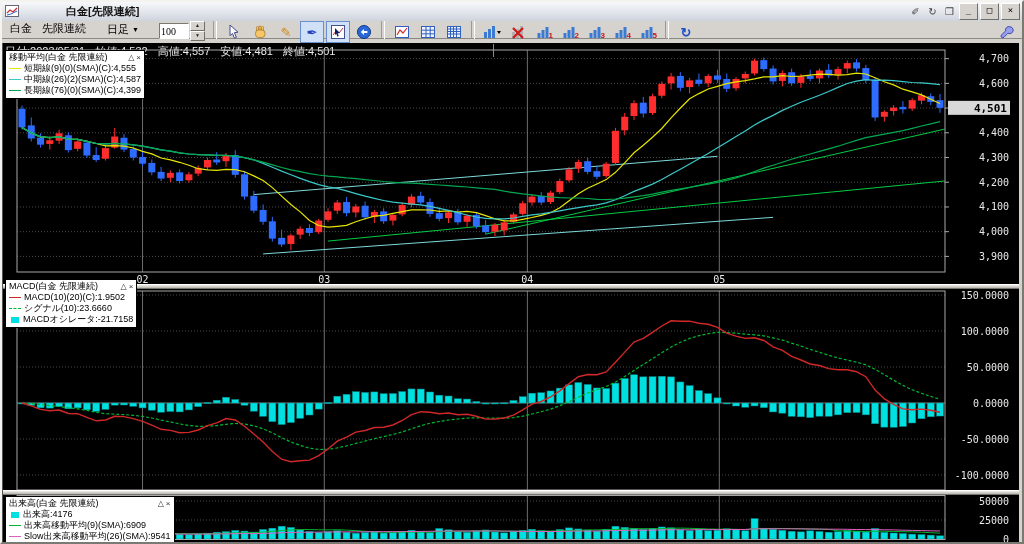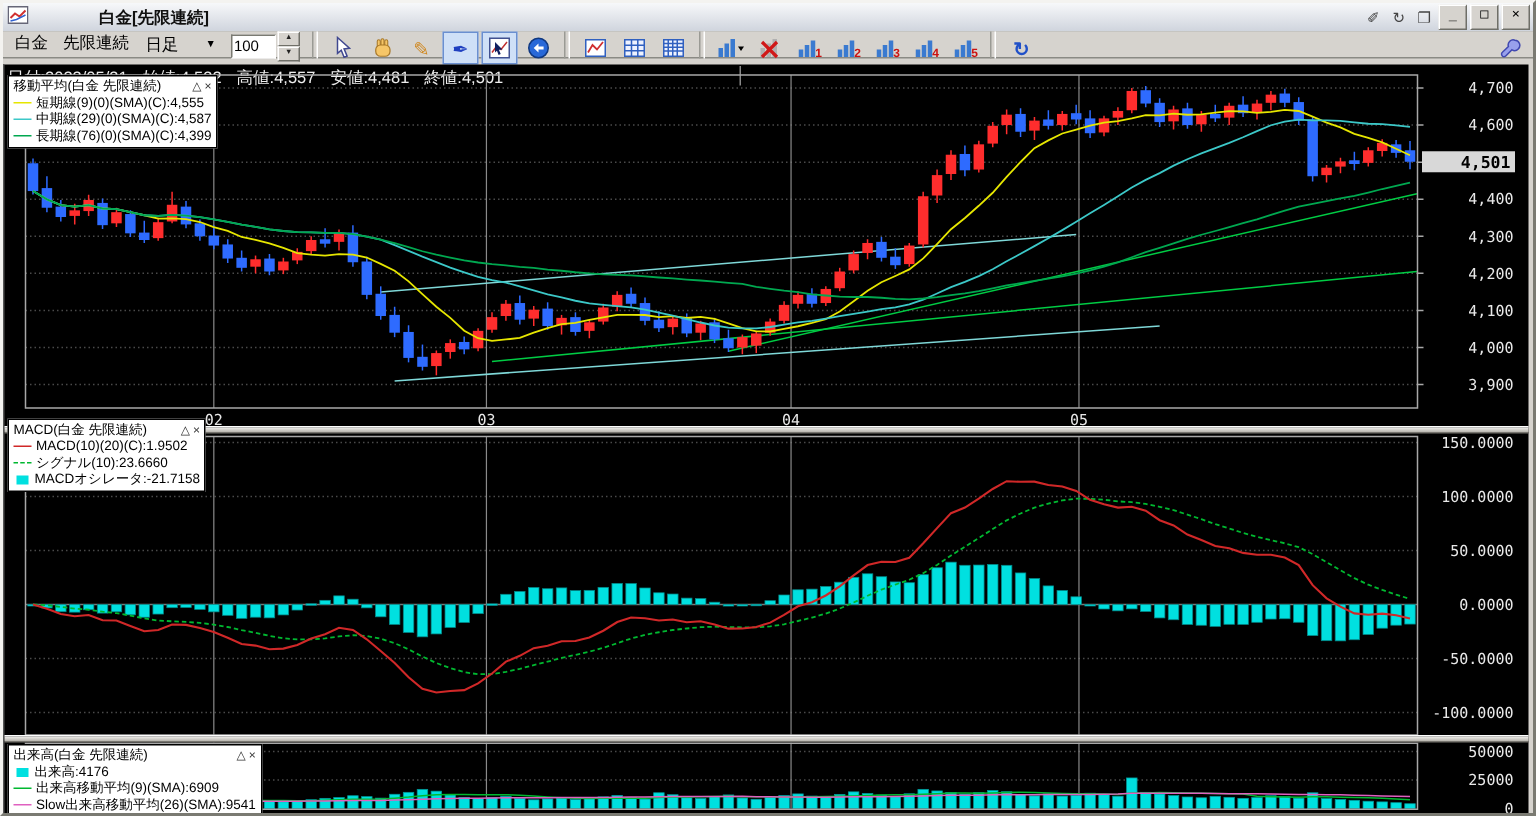"日足" .dropdown { gap: 18px -> 3px; margin: 0 3px -> 0 13px }
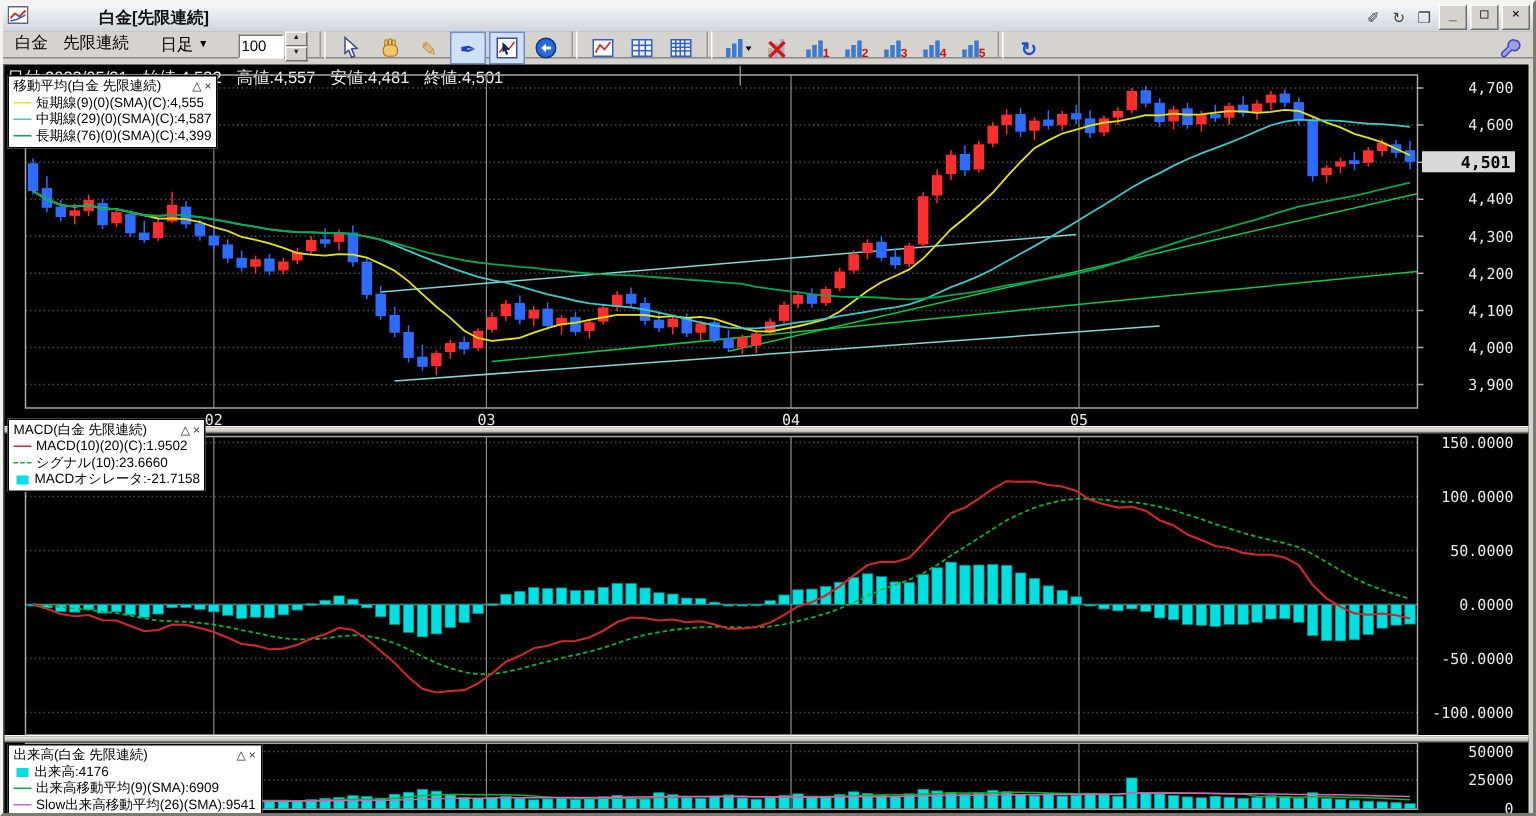"100" .spinbox input { font-family: Liberation Sans, sans-serif -> Liberation Serif, serif }
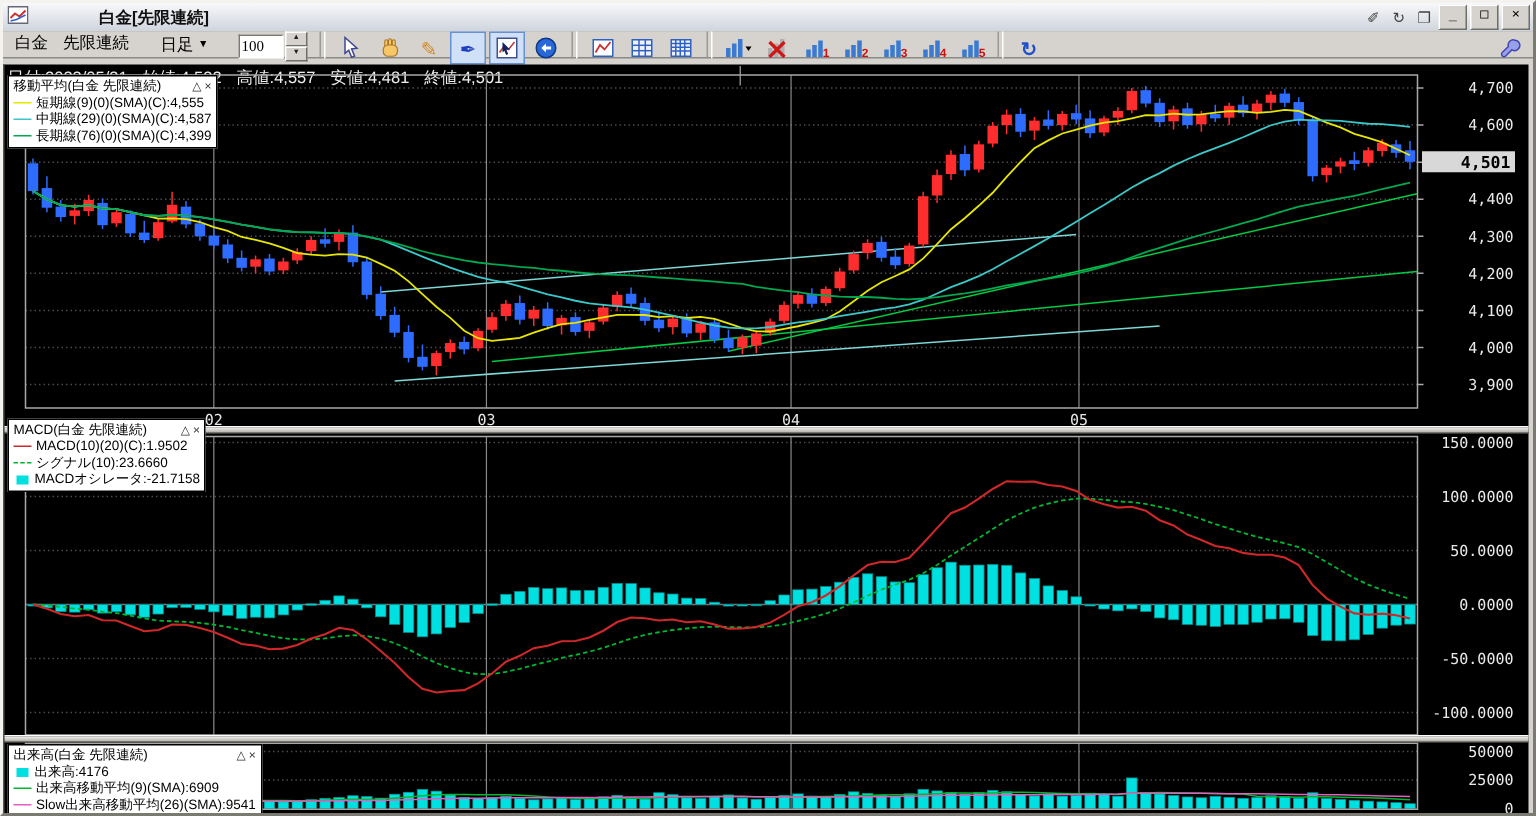"中期線(29)(0)(SMA)(C):4,587" span { text: 29)(0 -> 26)(2 }
